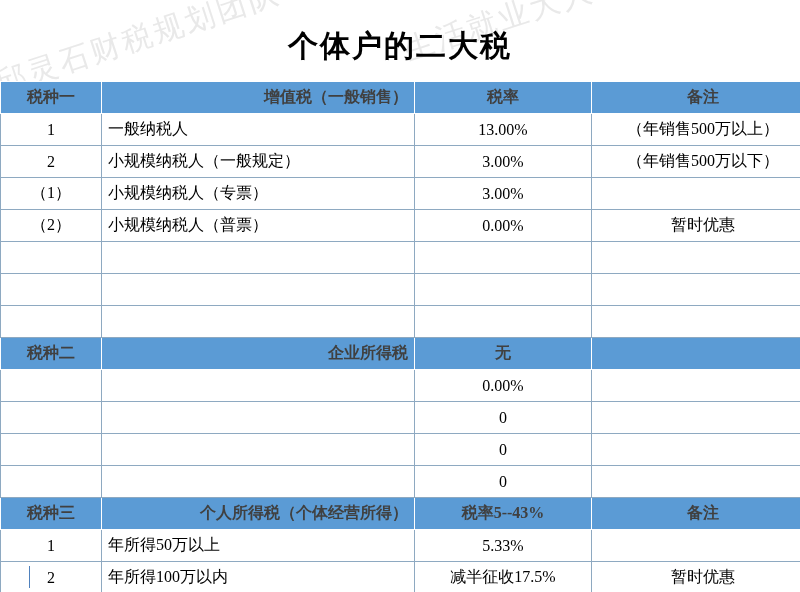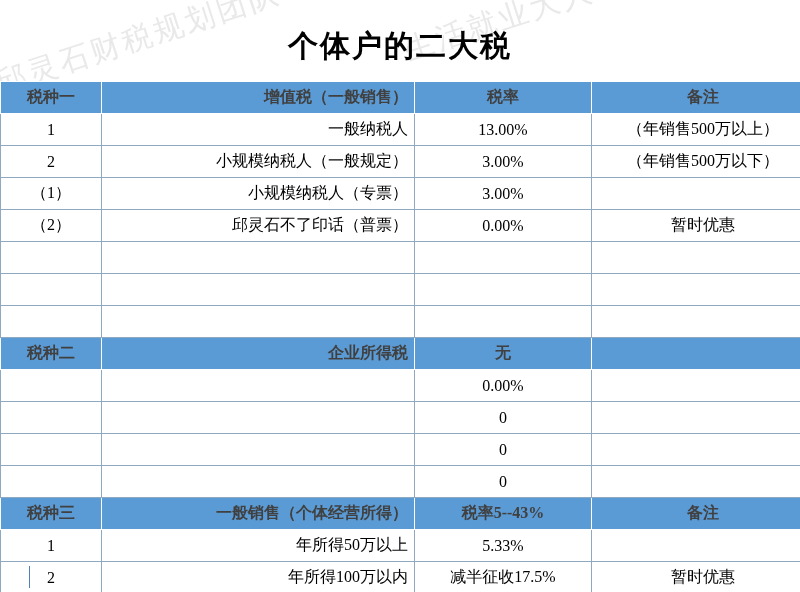"一般纳税人" .c1 { text-align: right -> left }
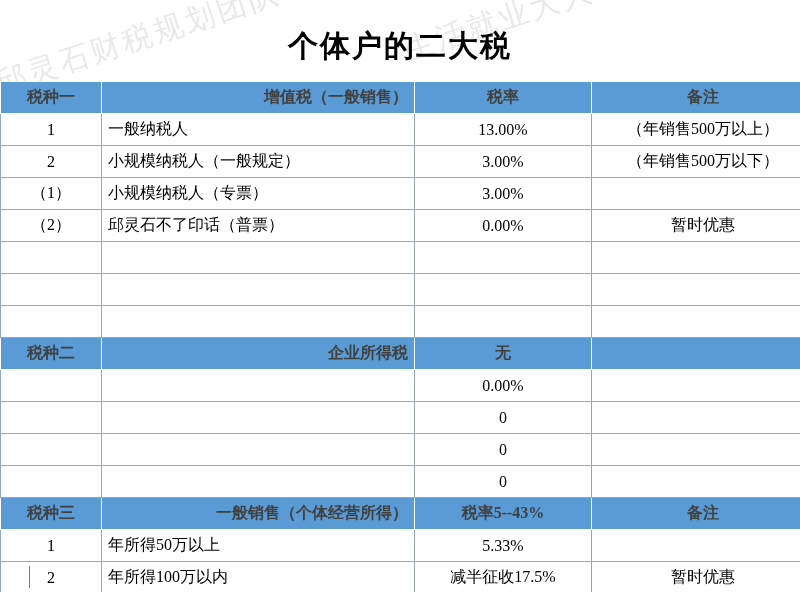"邱灵石不了印话（普票）" td.c1 { text: 邱灵石不了印话 -> 小规模纳税人 }
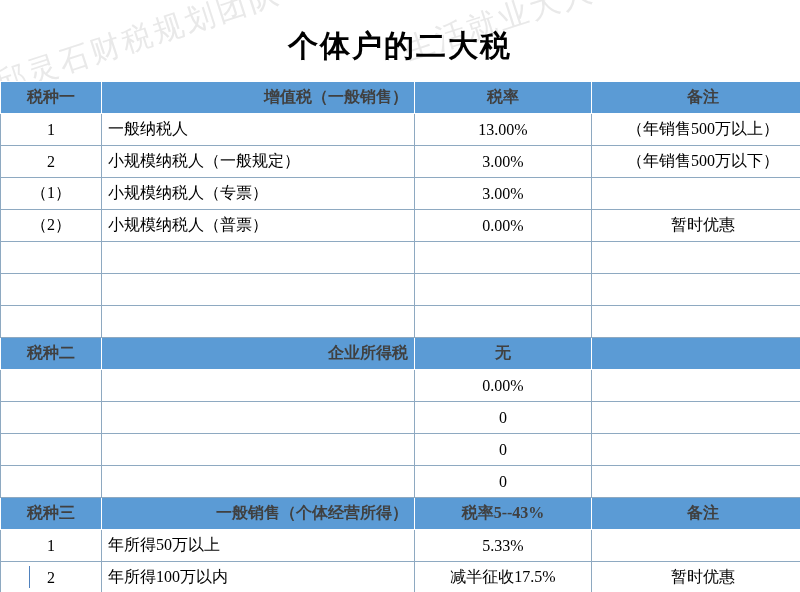"一般销售（个体经营所得）" td.c1 { text: 一般销售 -> 个人所得税 }
